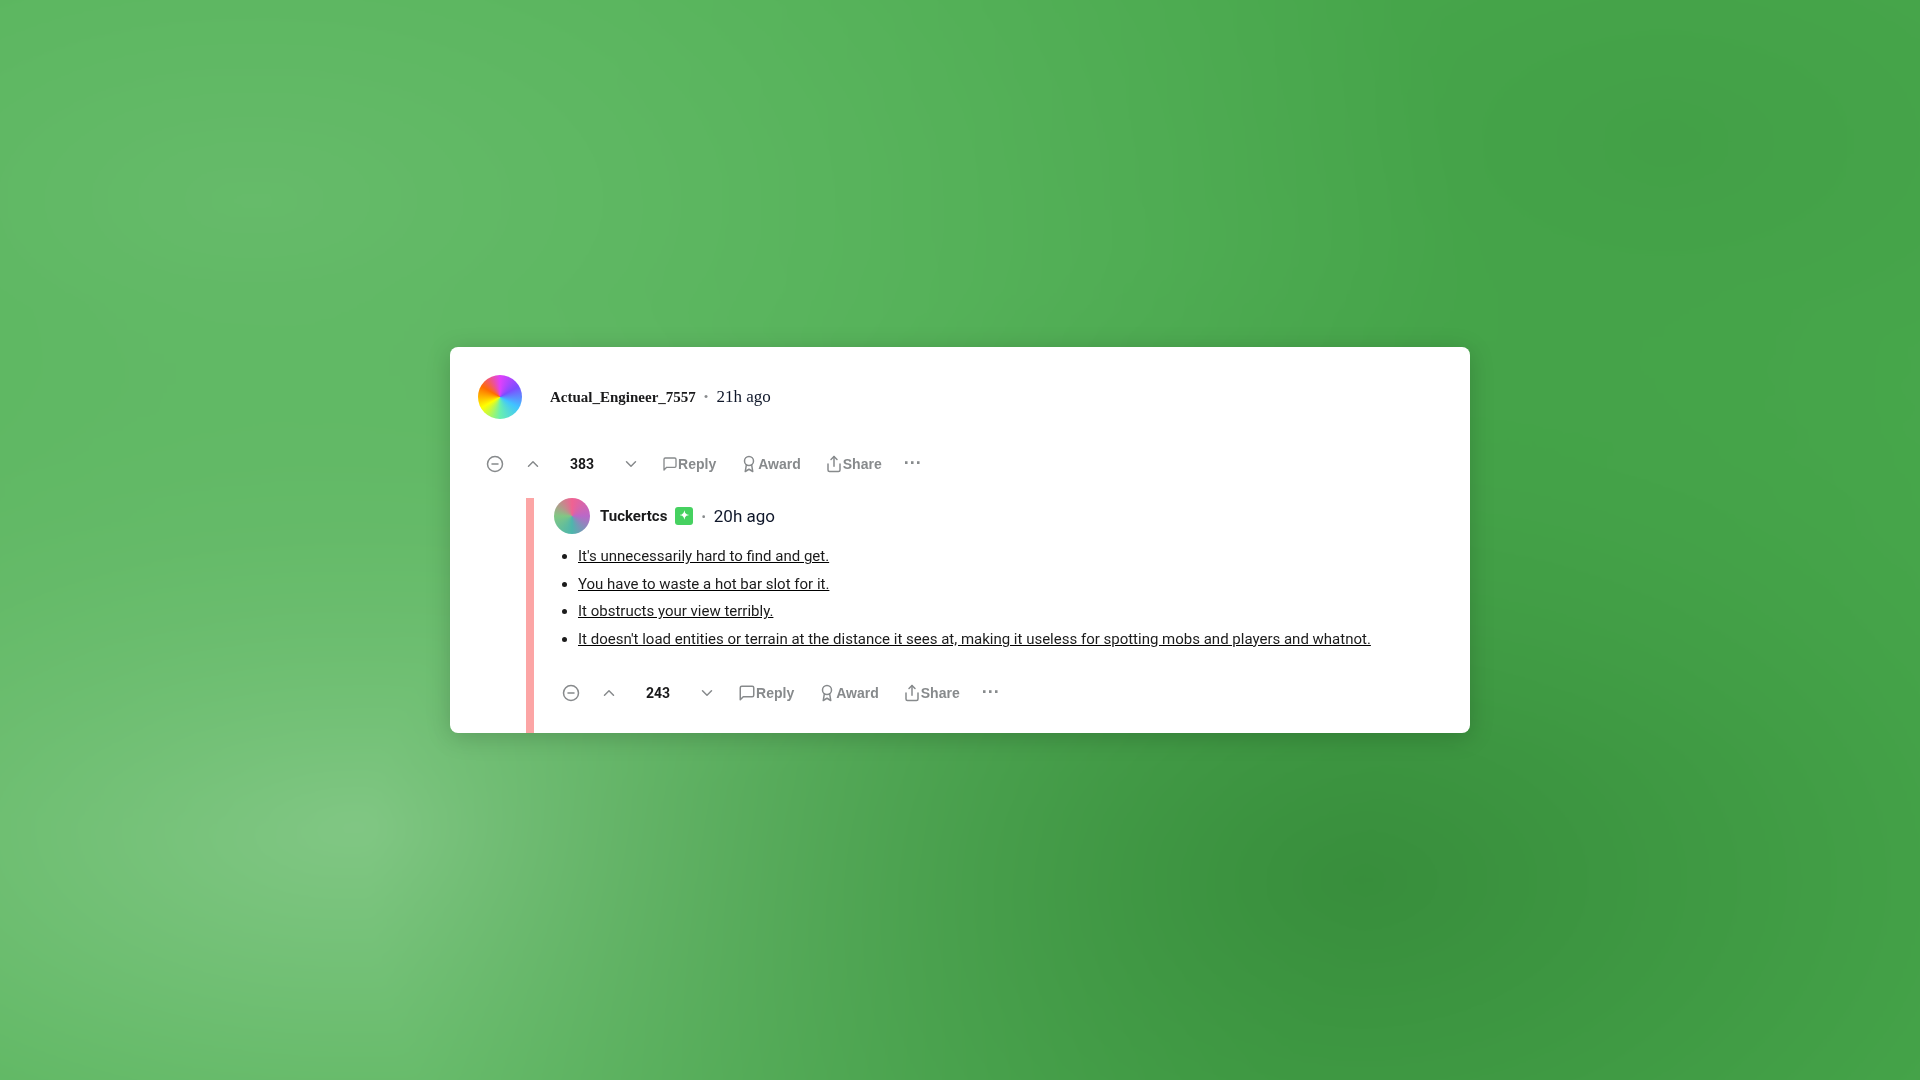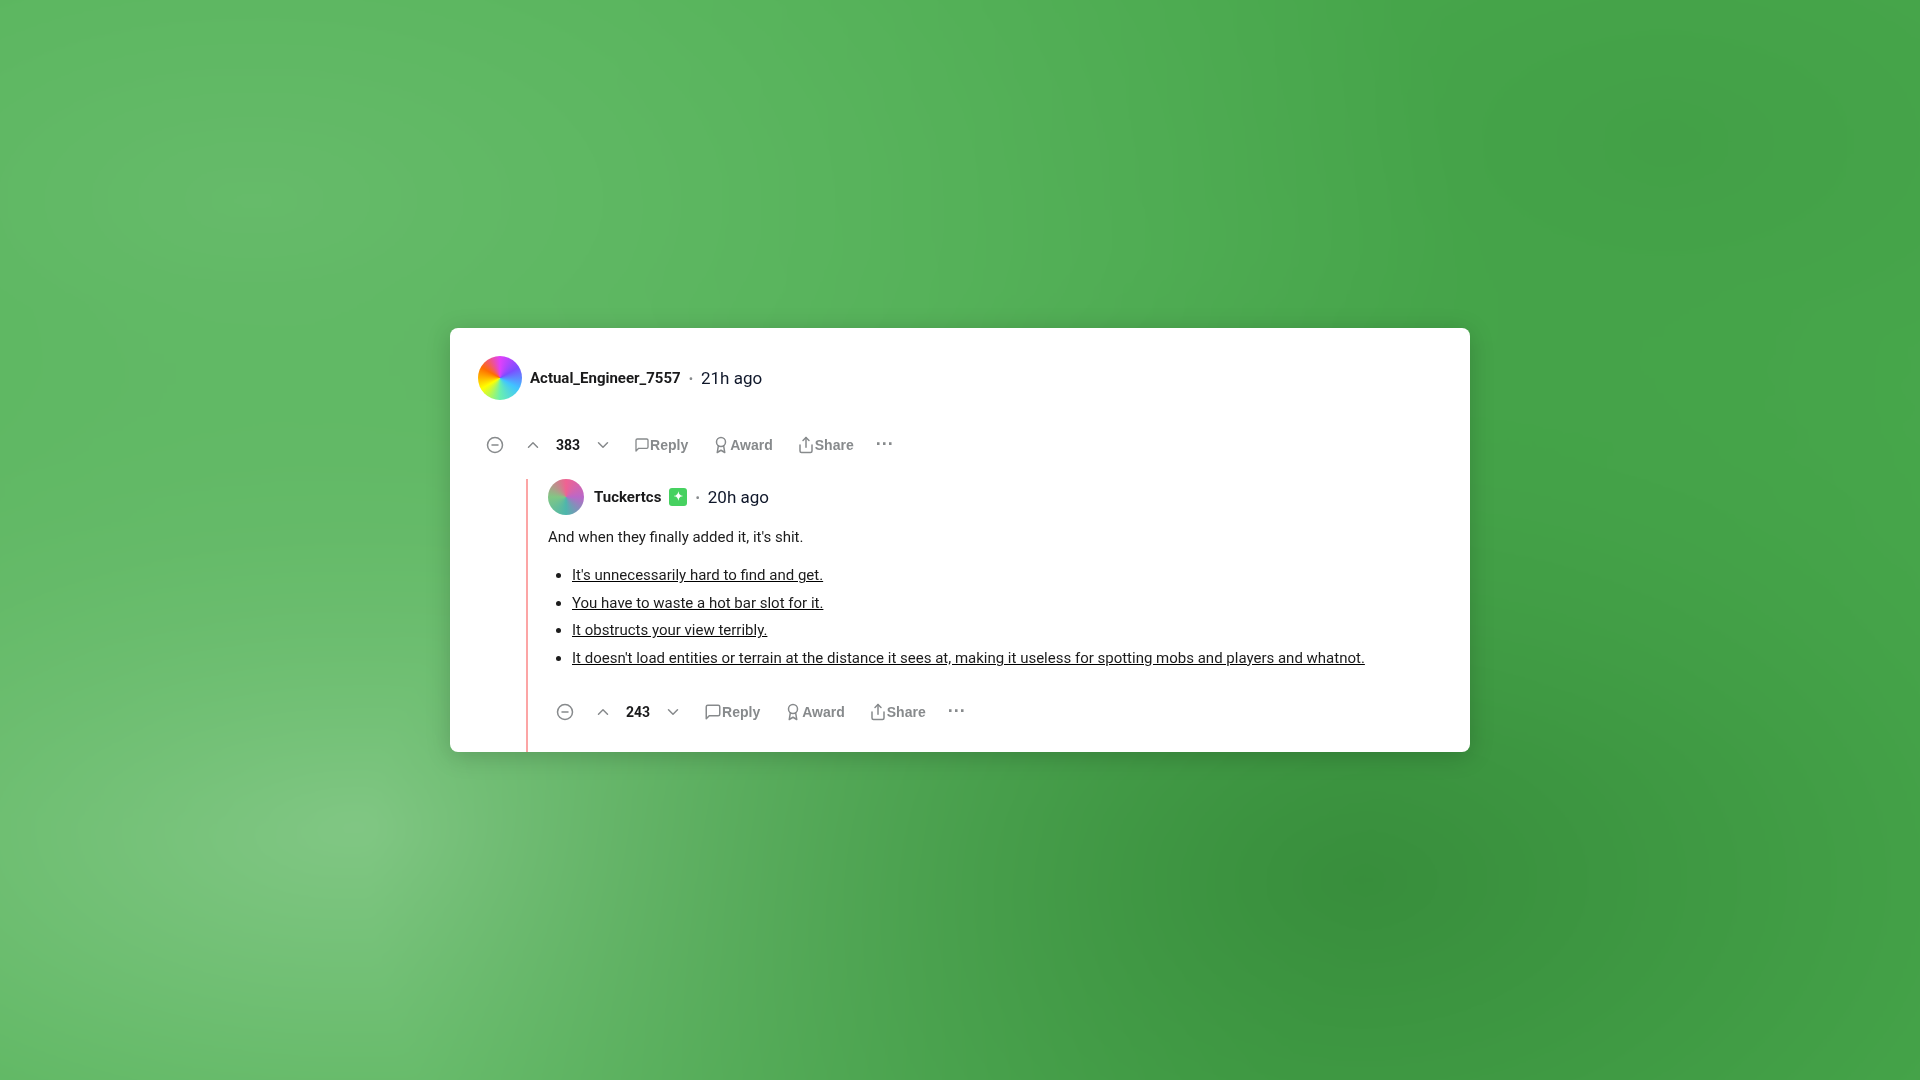"Actual_Engineer_7557" .comment-header { font-family: none -> Liberation Serif, serif; gap: 8px -> 28px }
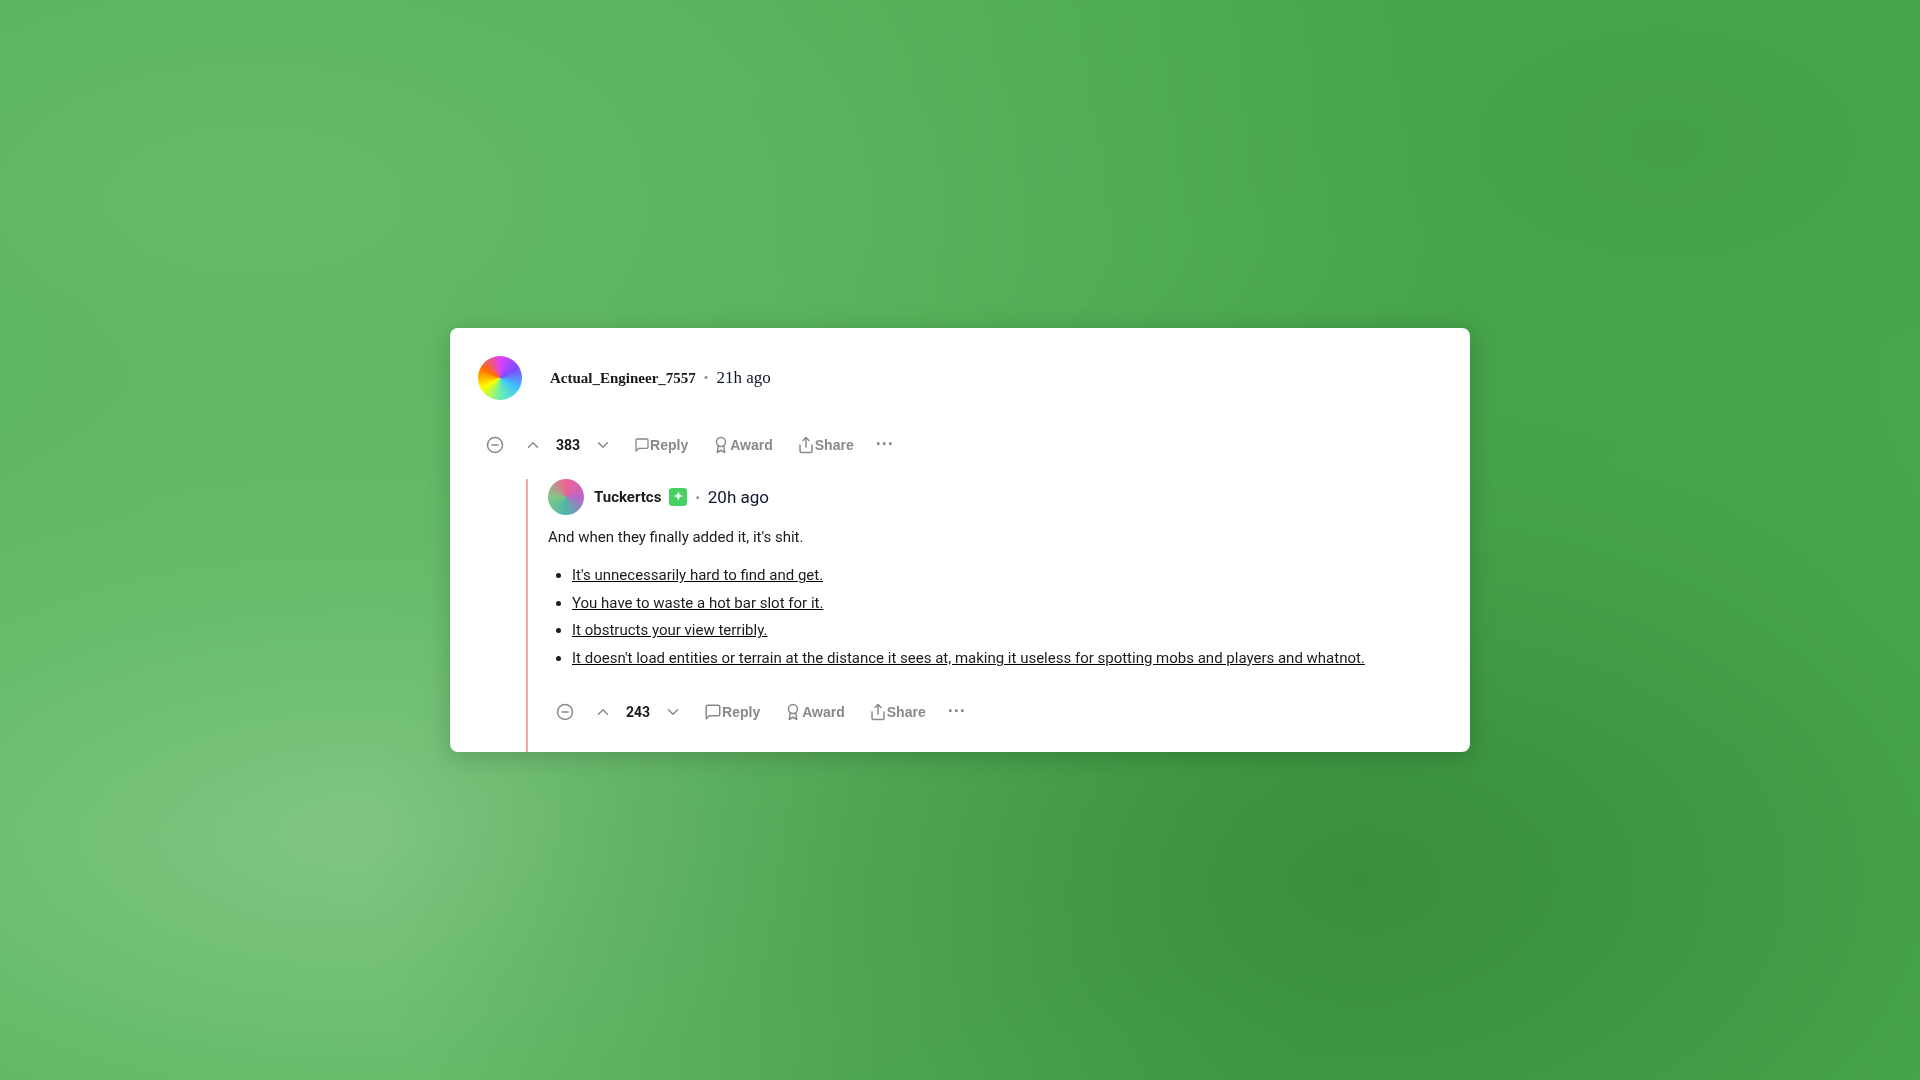"383" .vote-section { gap: 2px -> 16px }
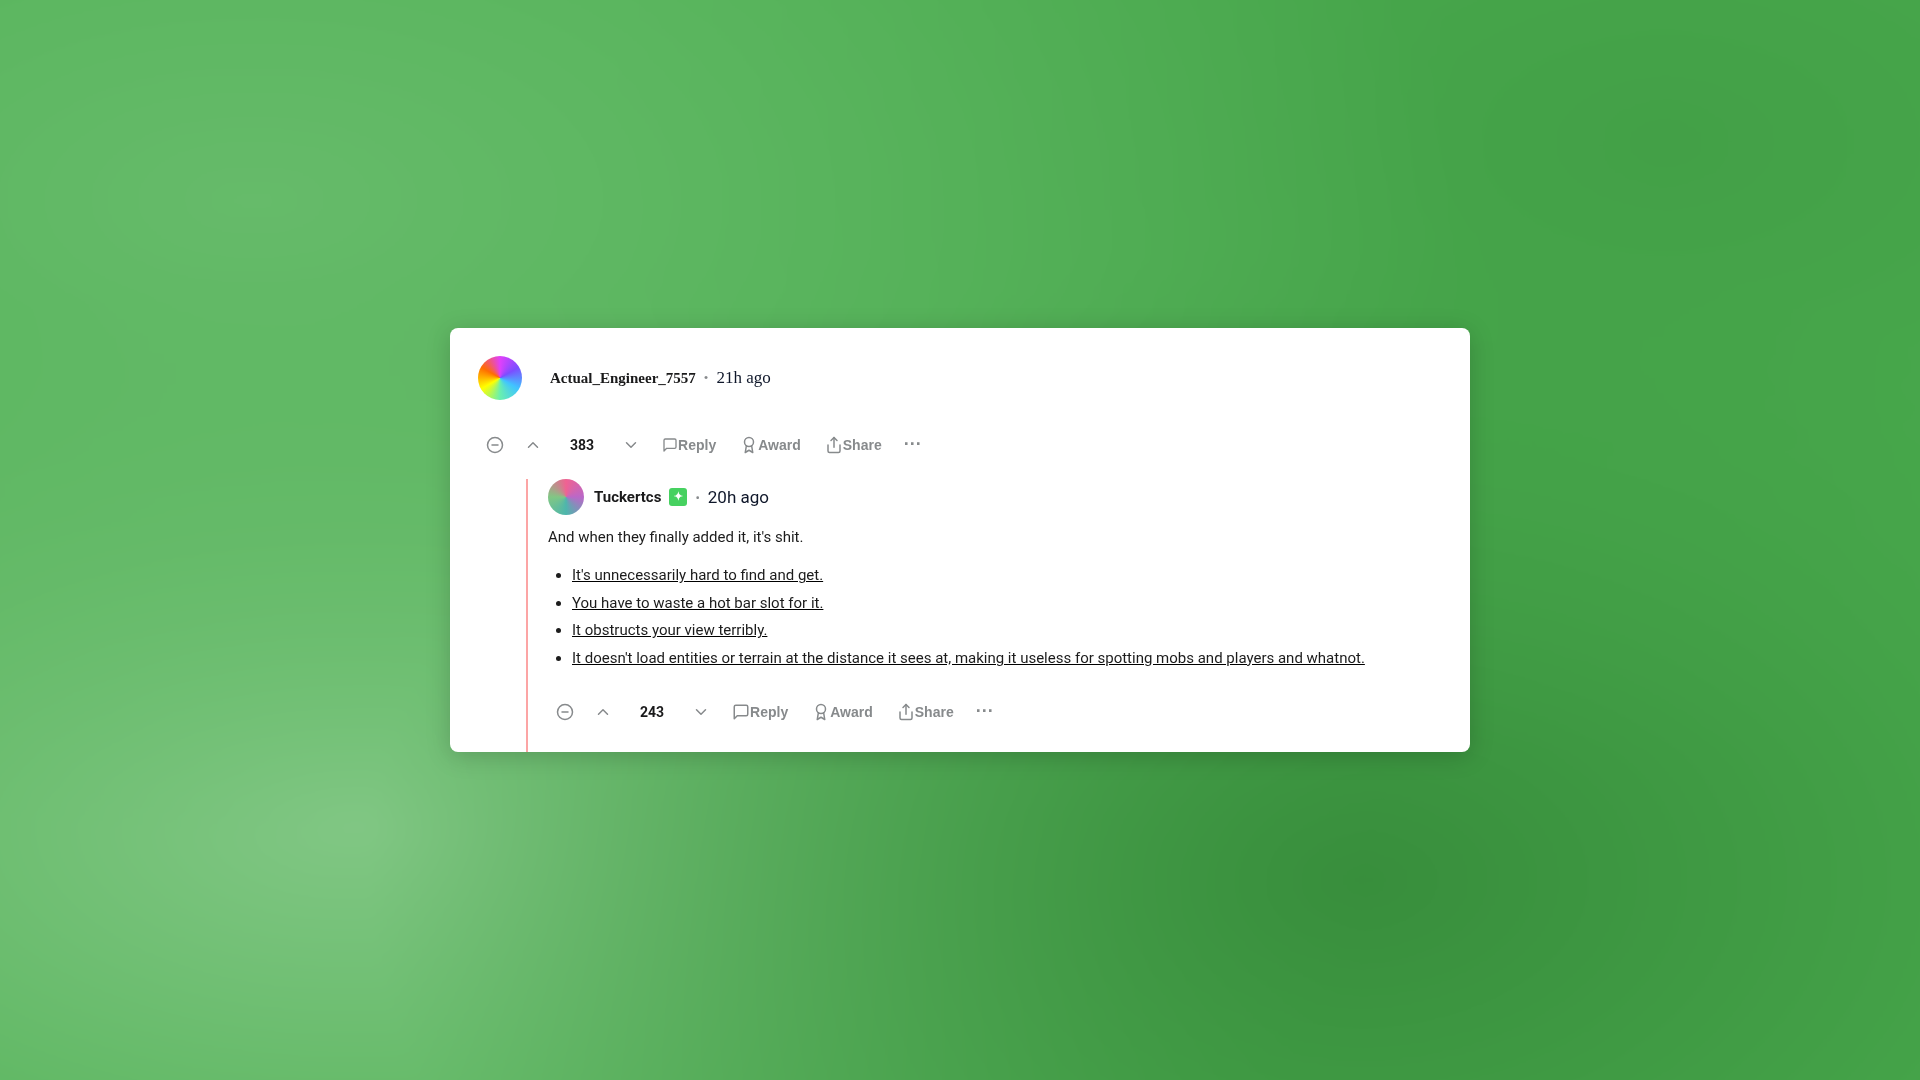"Tuckertcs" .nested-comment { border-left: 2px solid #fca5a5 -> 8px solid #fca5a5 }
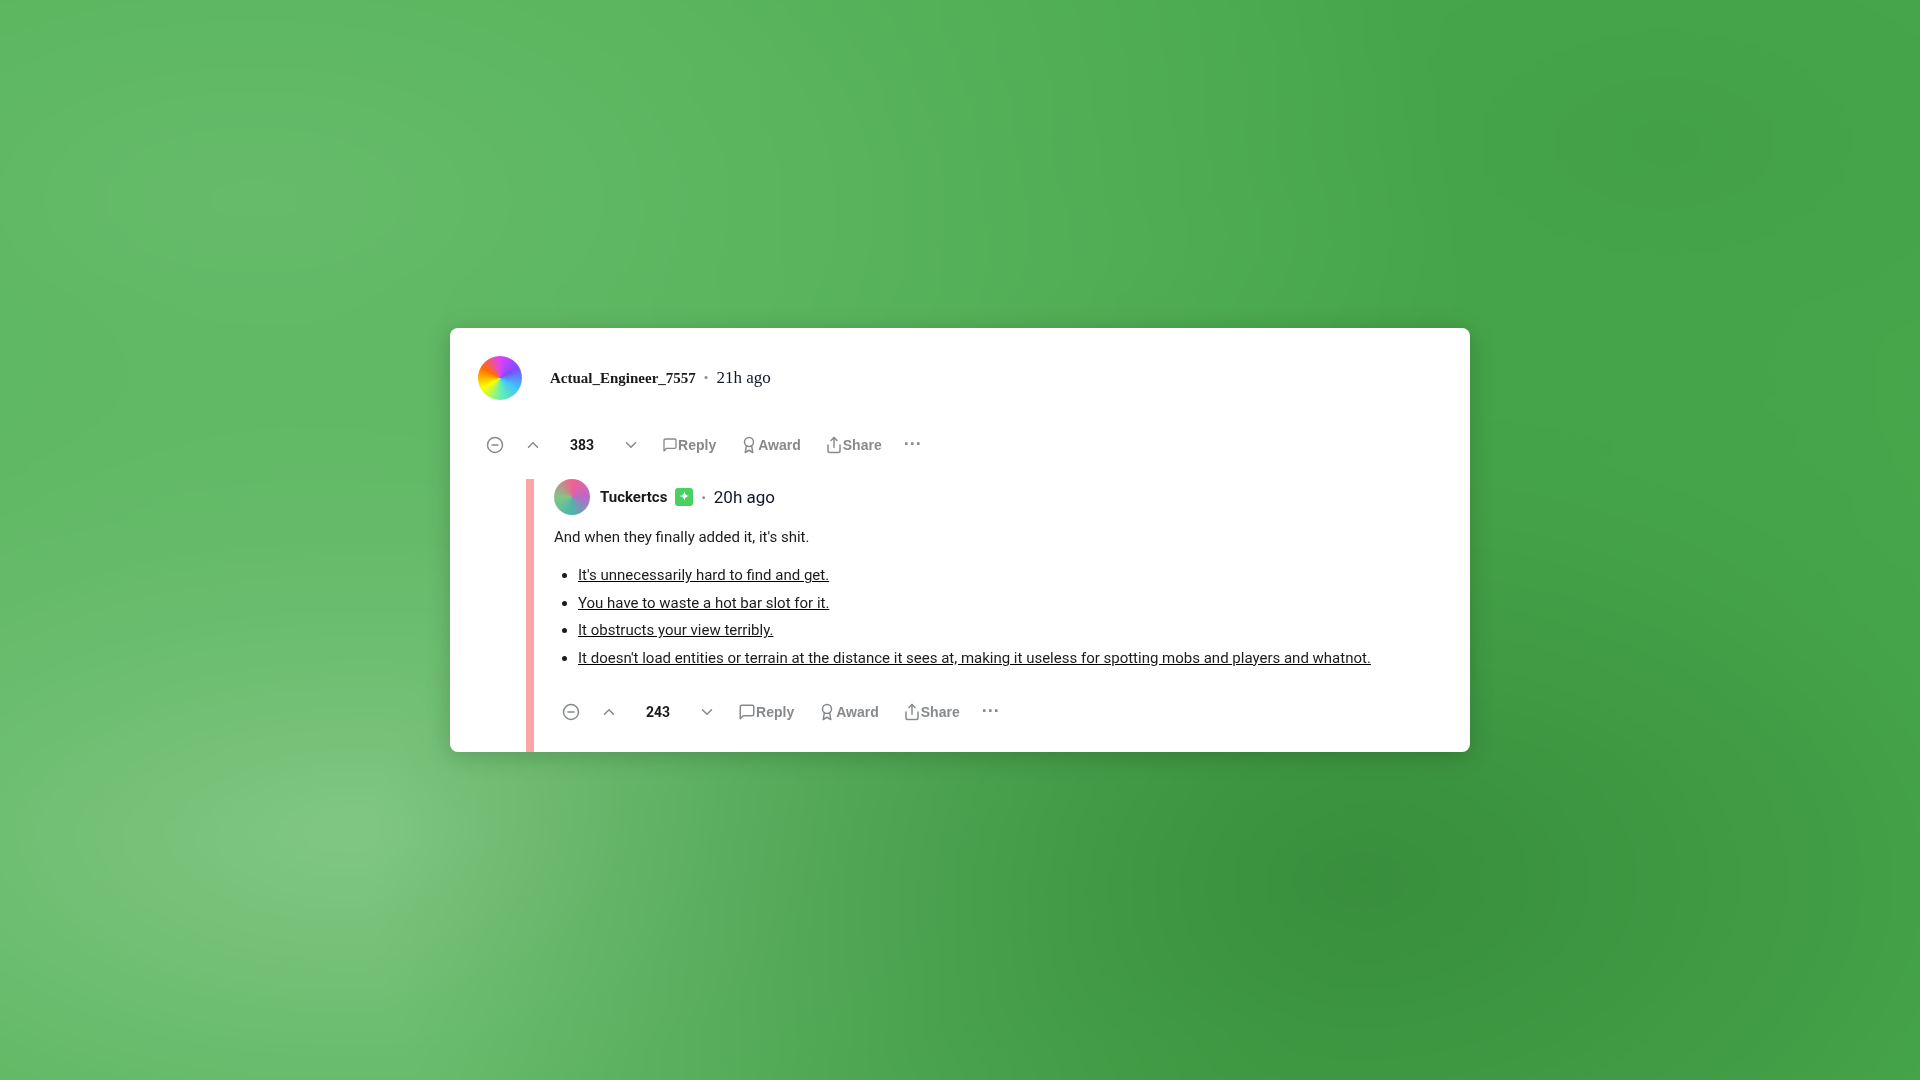"And when they finally added" div.nested-text { html: <div>And when they finally added it, it's shit.</div> -> none }
